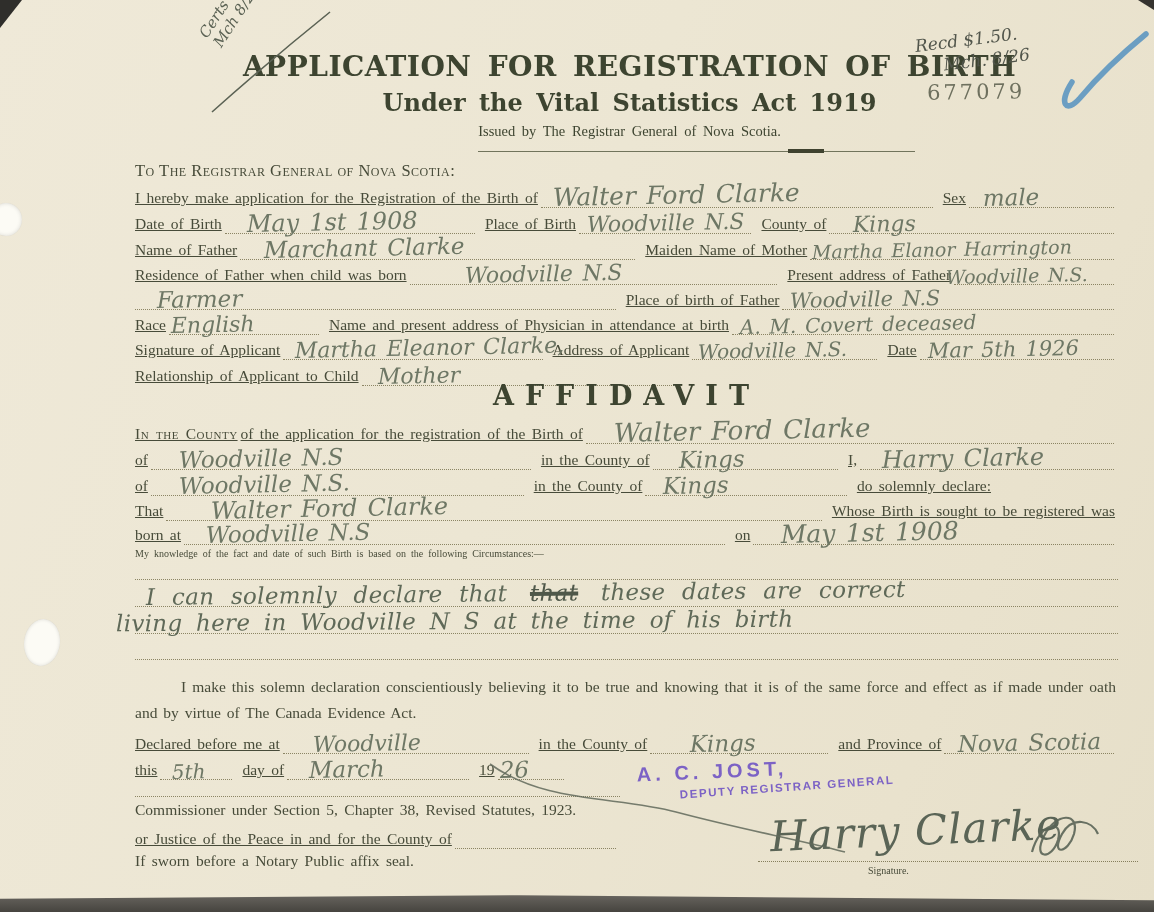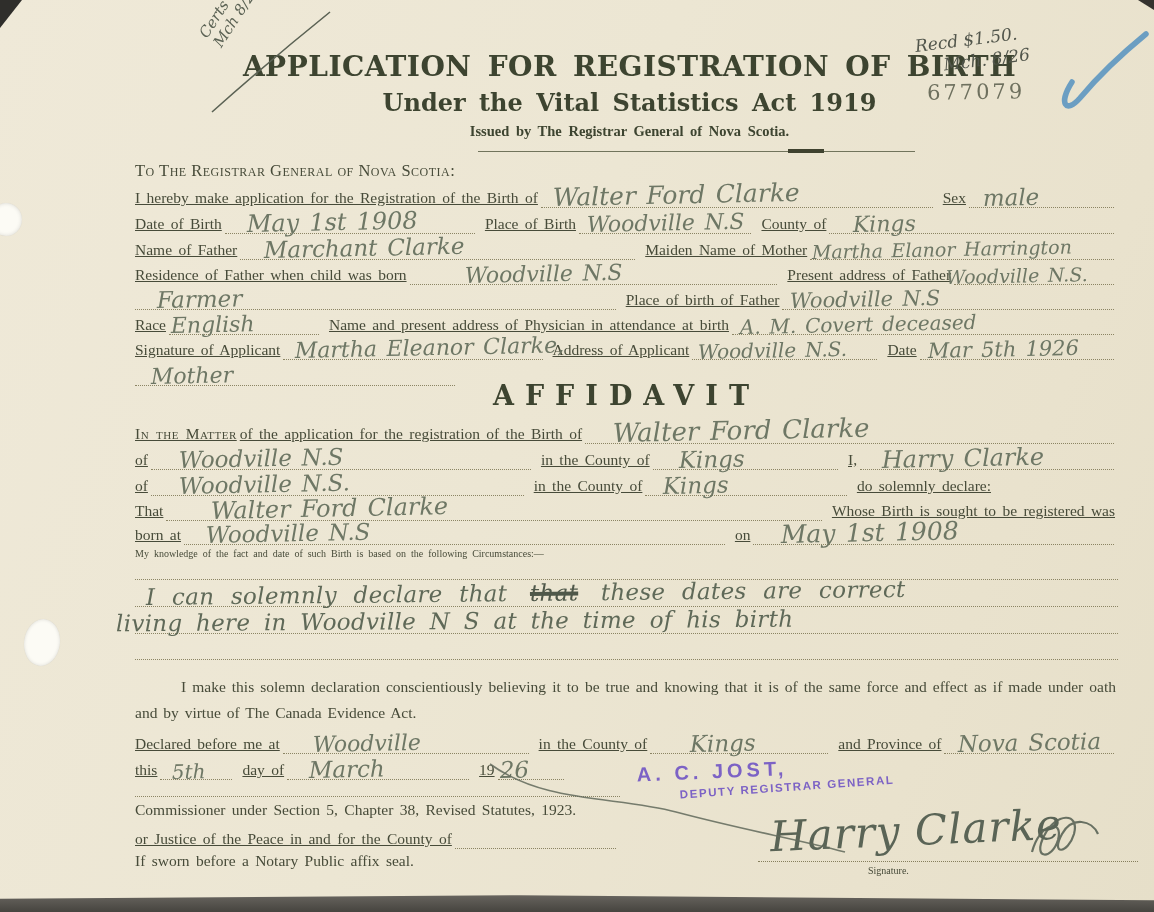"Issued by The Registrar General" .hdr-issued { font-weight: bold -> normal }
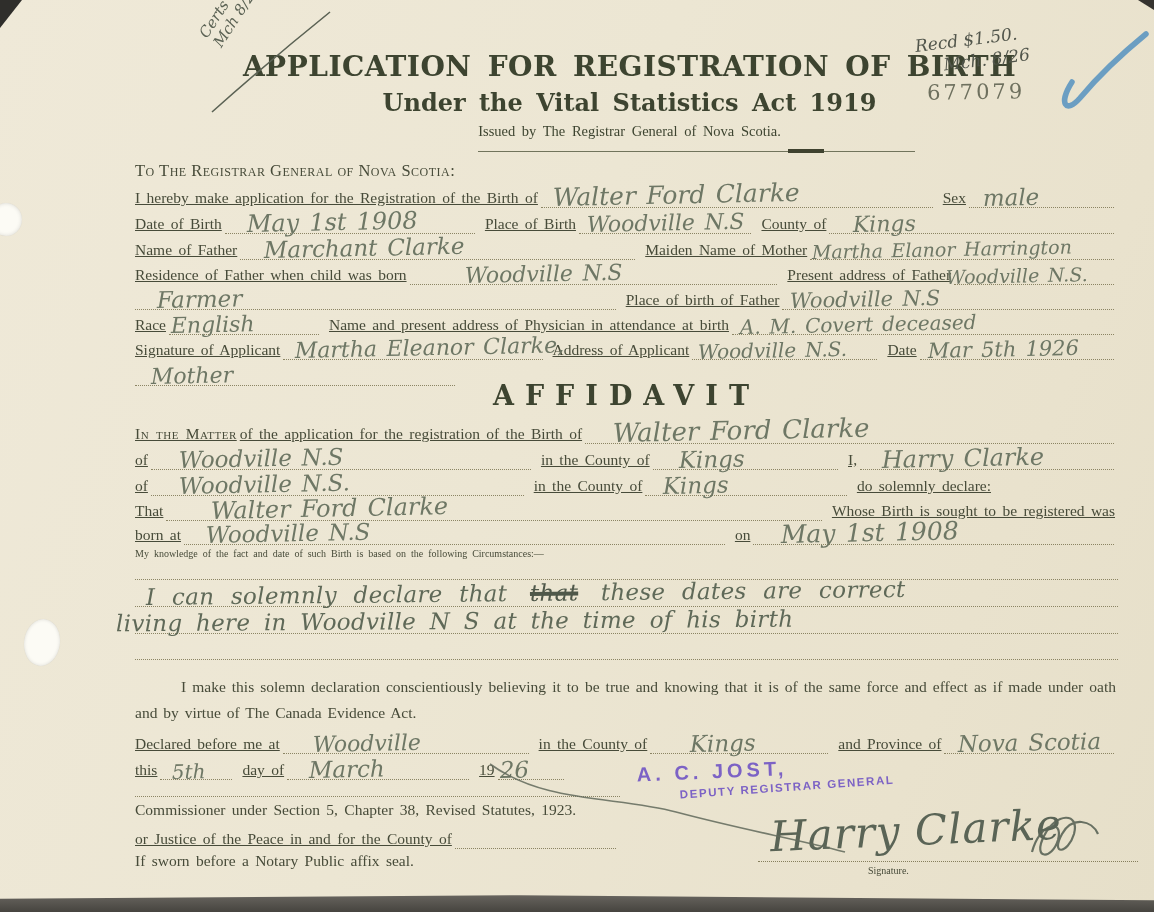"Relationship of Applicant to Child" span.lbl { html: none -> <span>Relationship of Applicant to Child</span> }
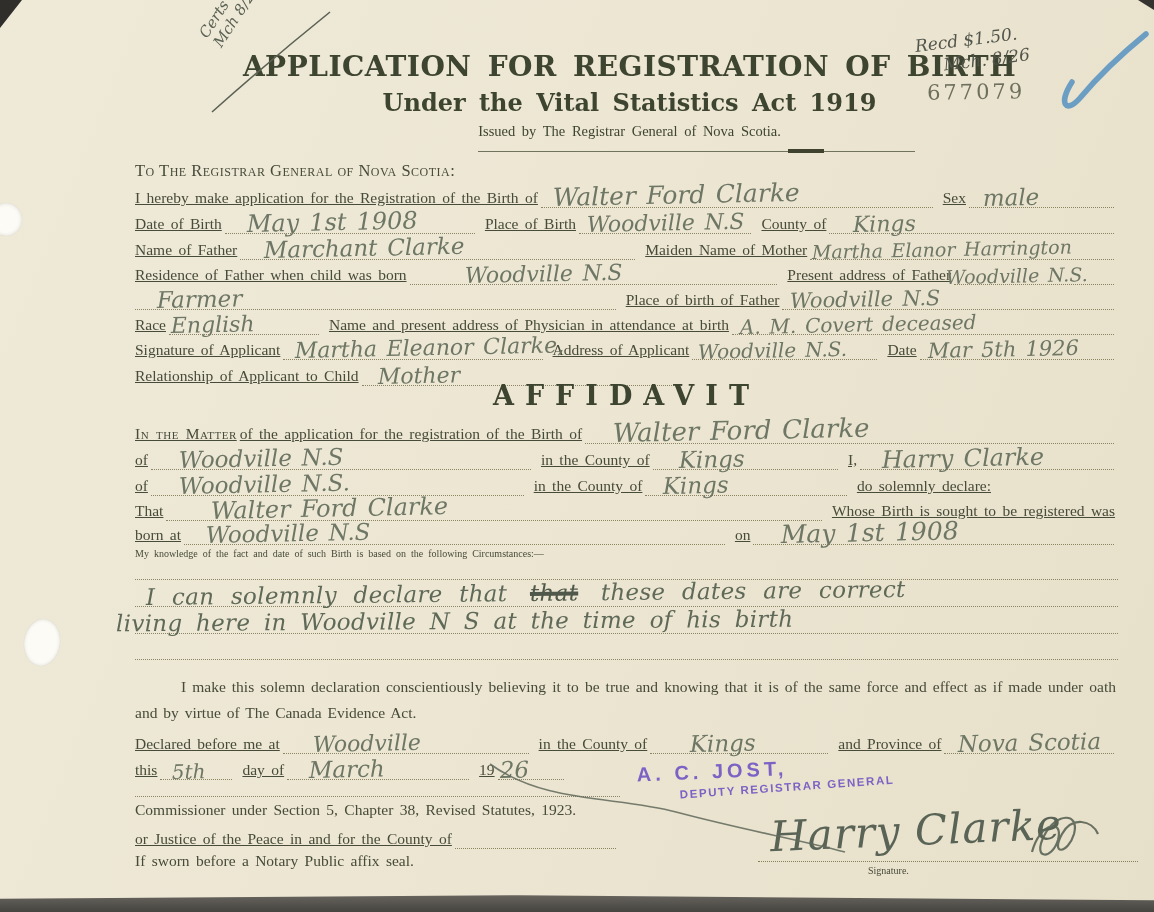"In the Matter" span.lbl { text: Matter -> County }
